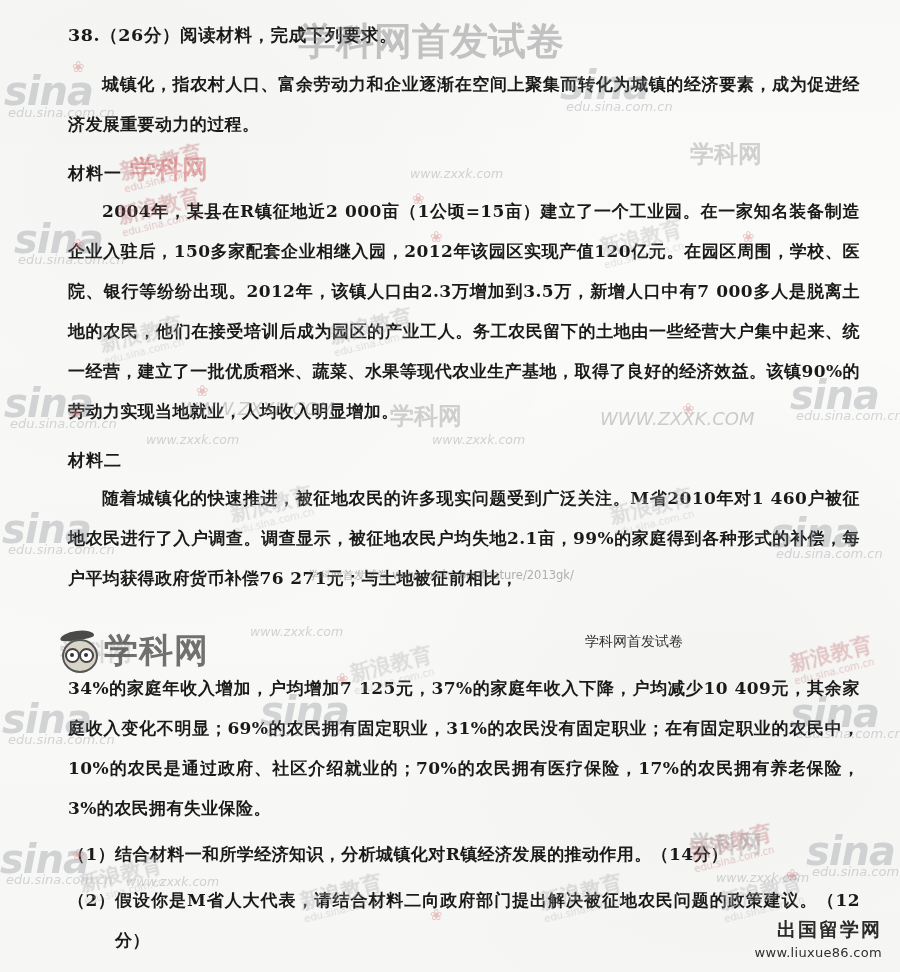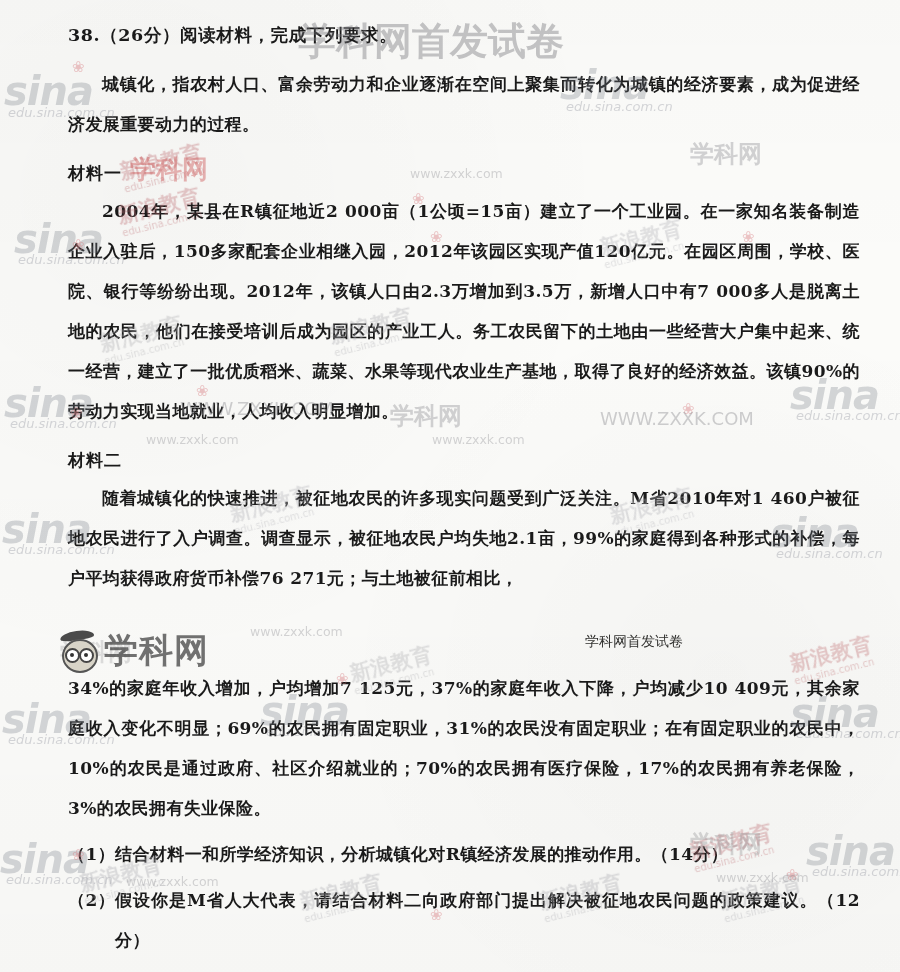"www.zxxk.com" .wm-zxxk { font-style: none -> italic }
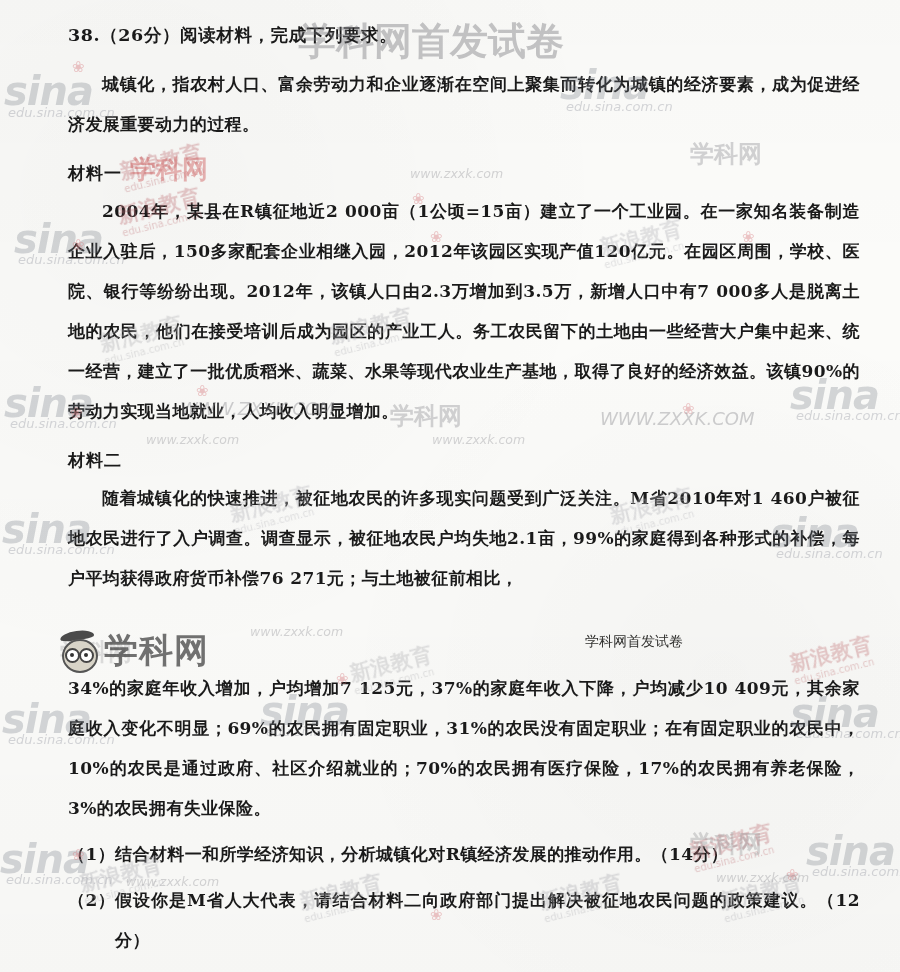"学科网首发试卷 www.zxxk.com/feature/2013gk/" div.inline-url { html: none -> <div>学科网首发试卷 www.zxxk.com/feature/2013gk/</div> }
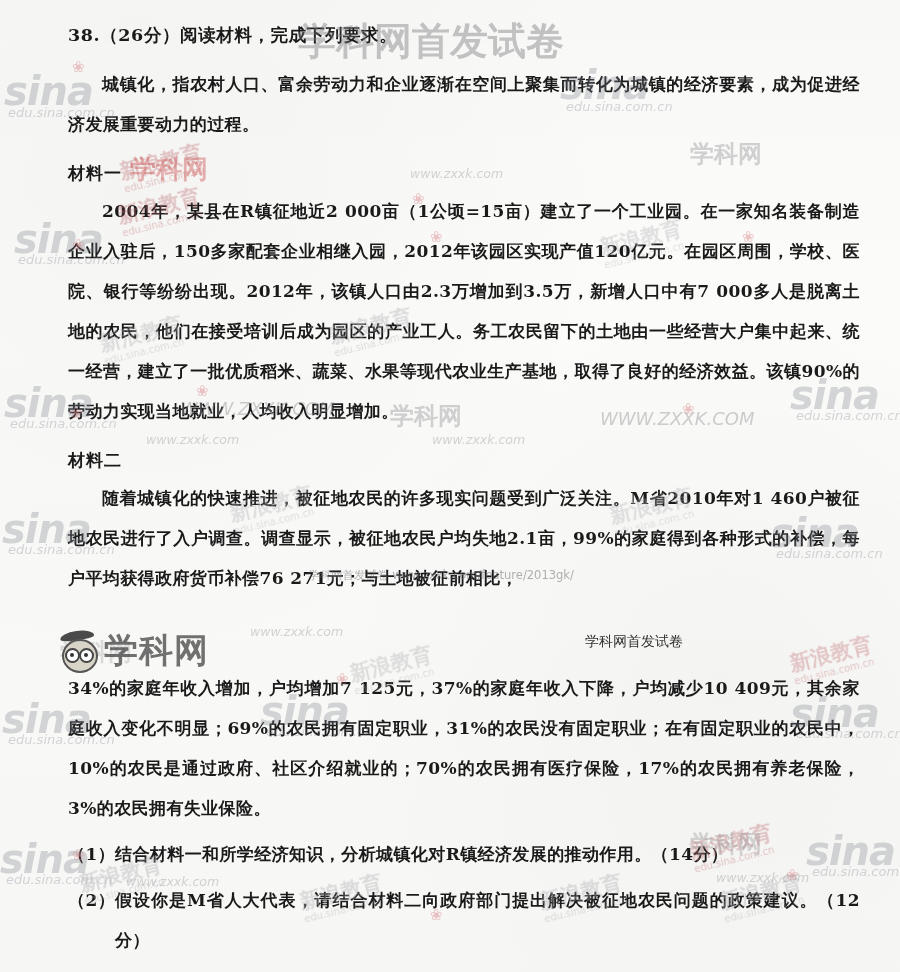"出国留学网" div.liuxue { html: none -> <div> <div>出国留学网</div> <div>www.liuxue86.com</div> </div> }
